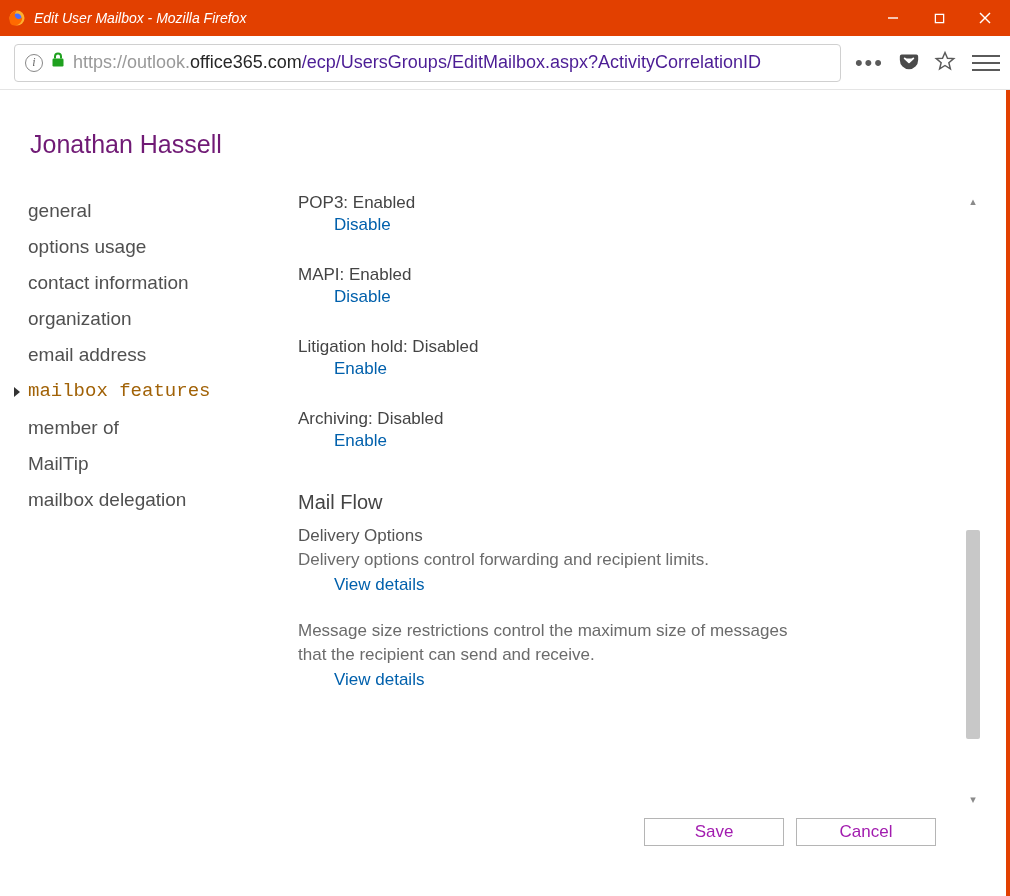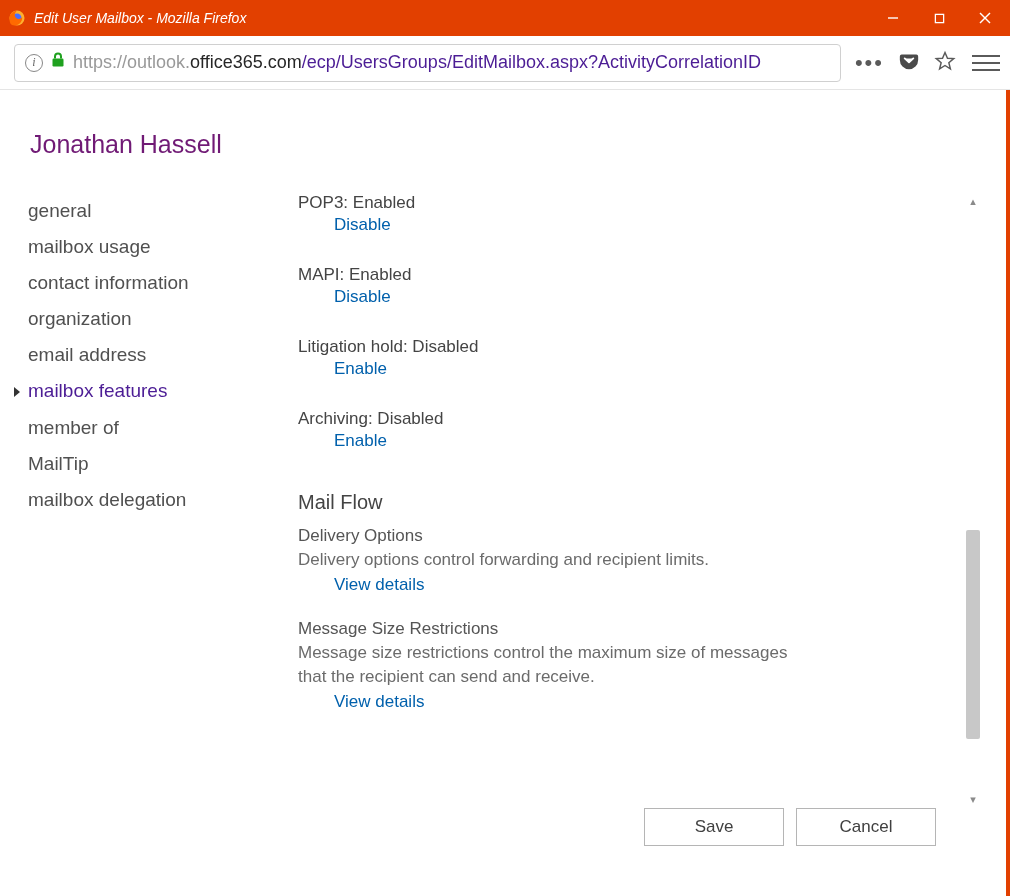"mailbox usage" span { text: mailbox -> options }
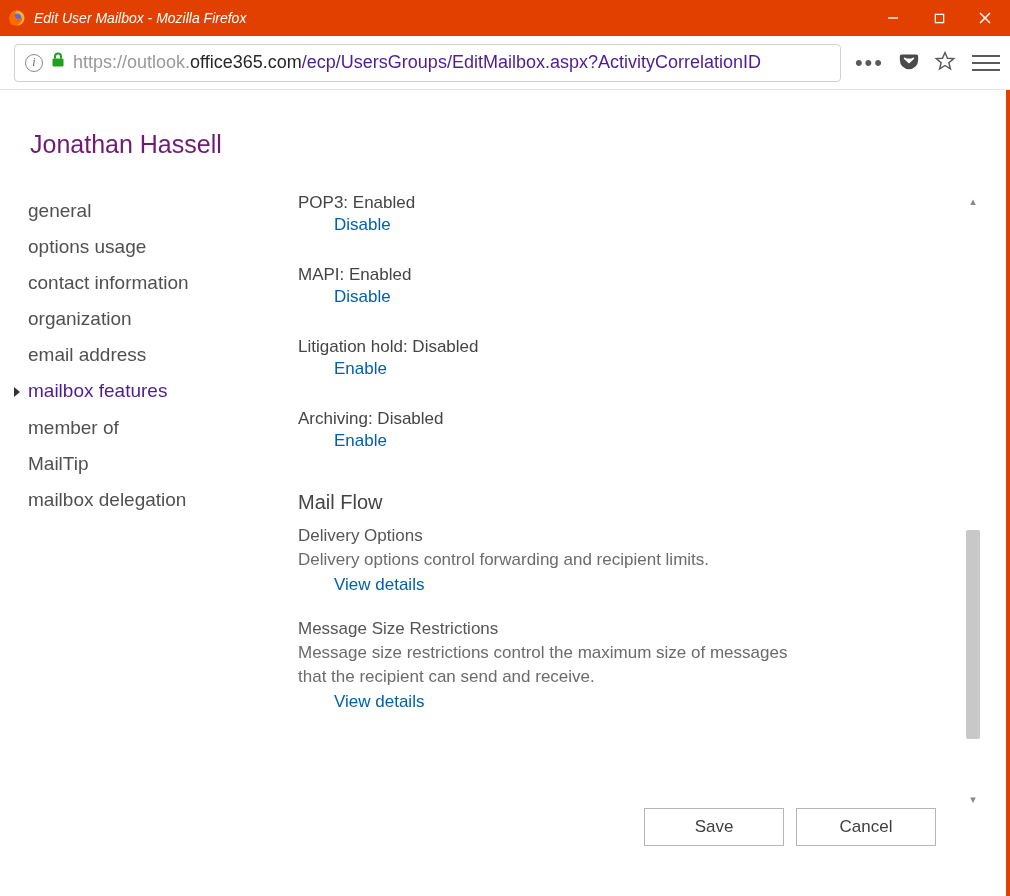"mailbox features" .sidenav .item.active { color: #4c1d95 -> #a16207; font-family: none -> Liberation Mono, monospace }
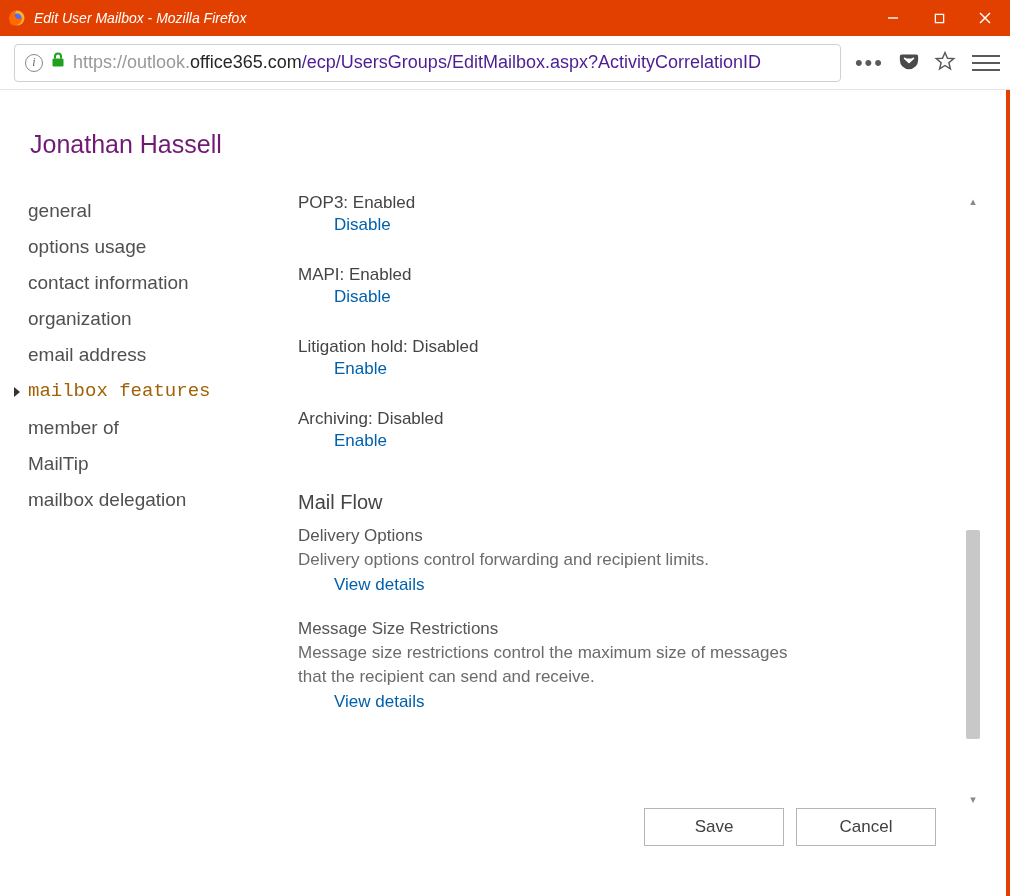"Message Size Restrictions" div.sub-h { html: <div>Message Size Restrictions</div> -> none }
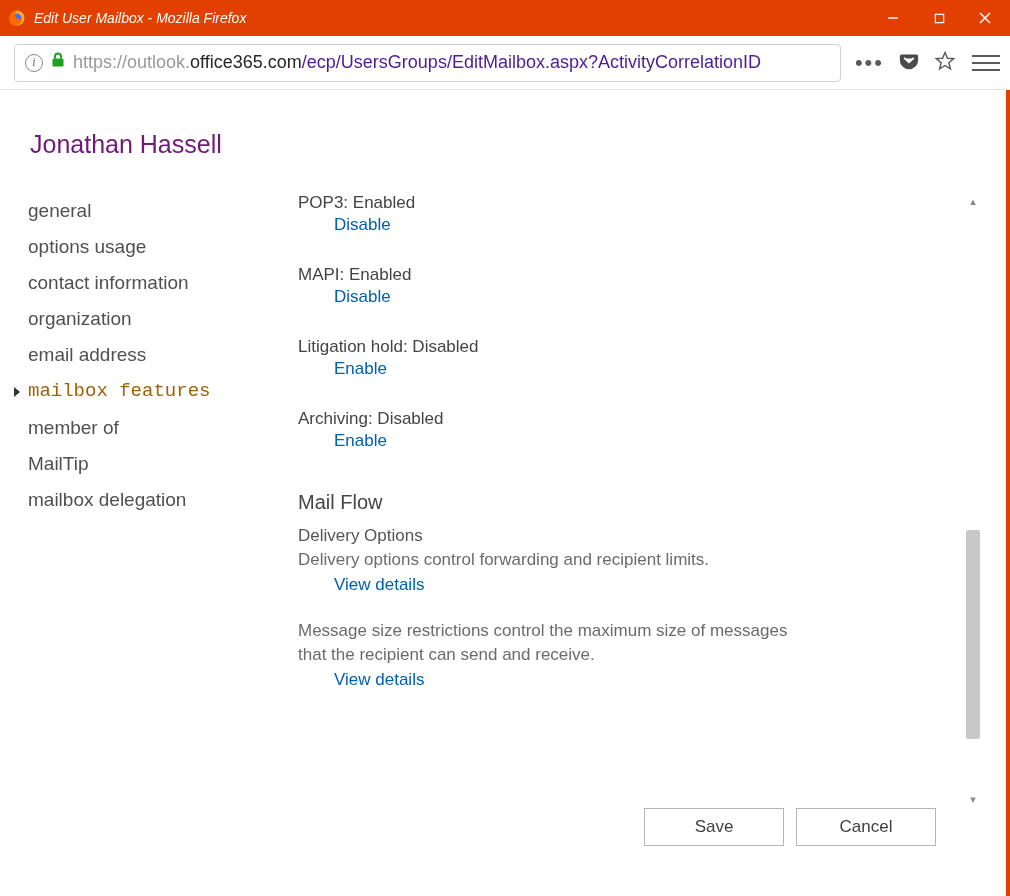"Save" .btn { color: #404040 -> #a21caf; height: 38px -> 28px }
